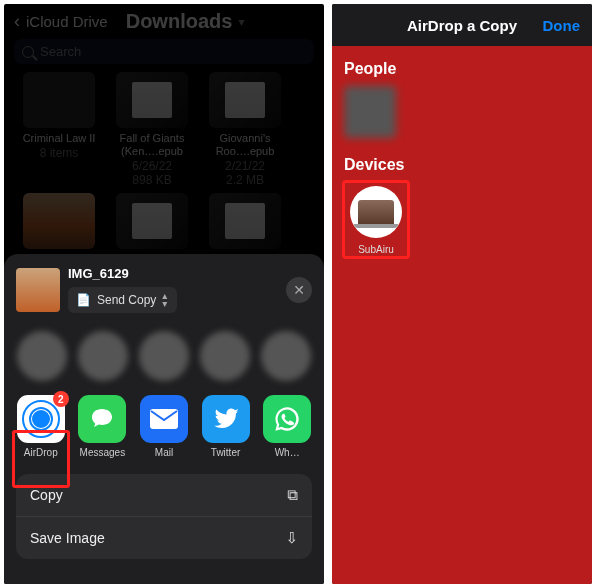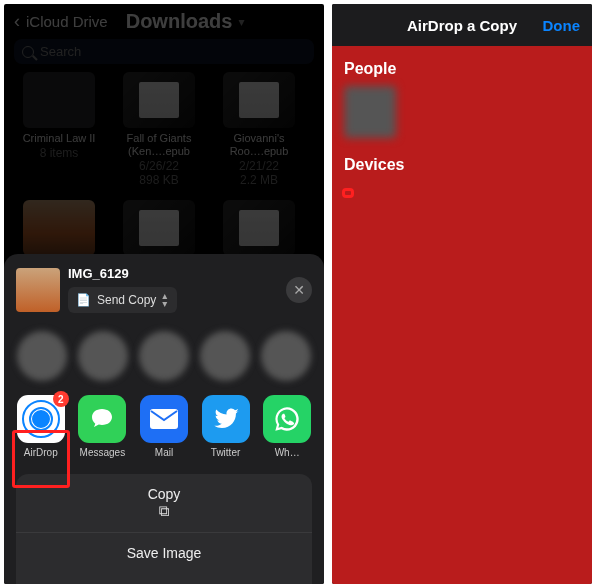"Criminal Law II" .grid { gap: 14px -> 7px }
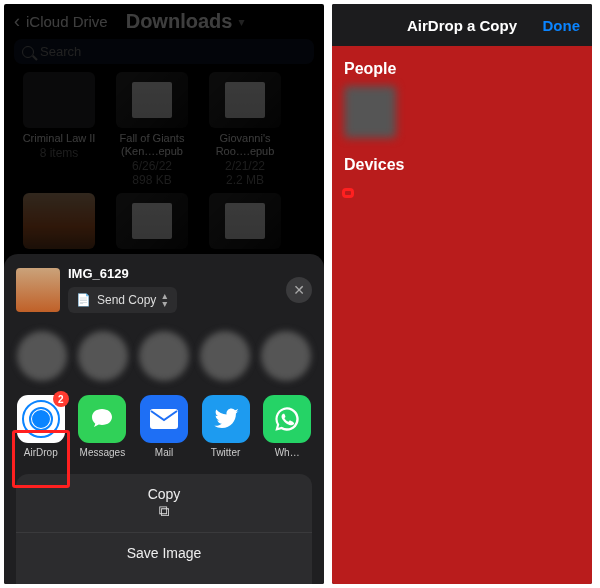"SubAiru" div.r-device { html: none -> <div> <div> <div></div> </div> <div>SubAiru</div> </div> }
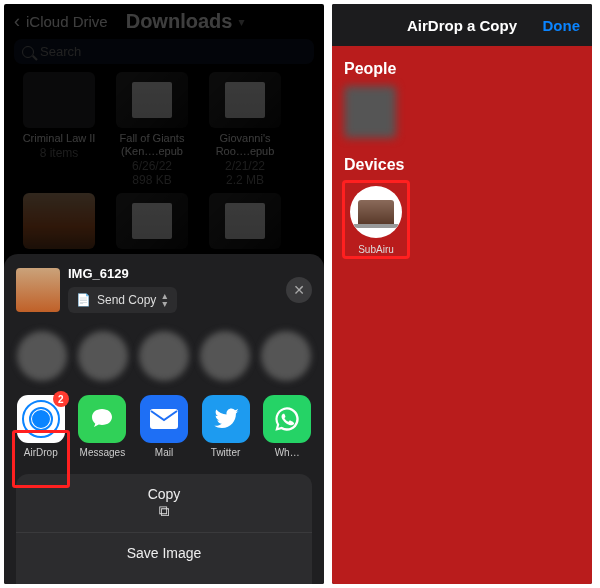"Copy" .action { flex-direction: column -> none }
